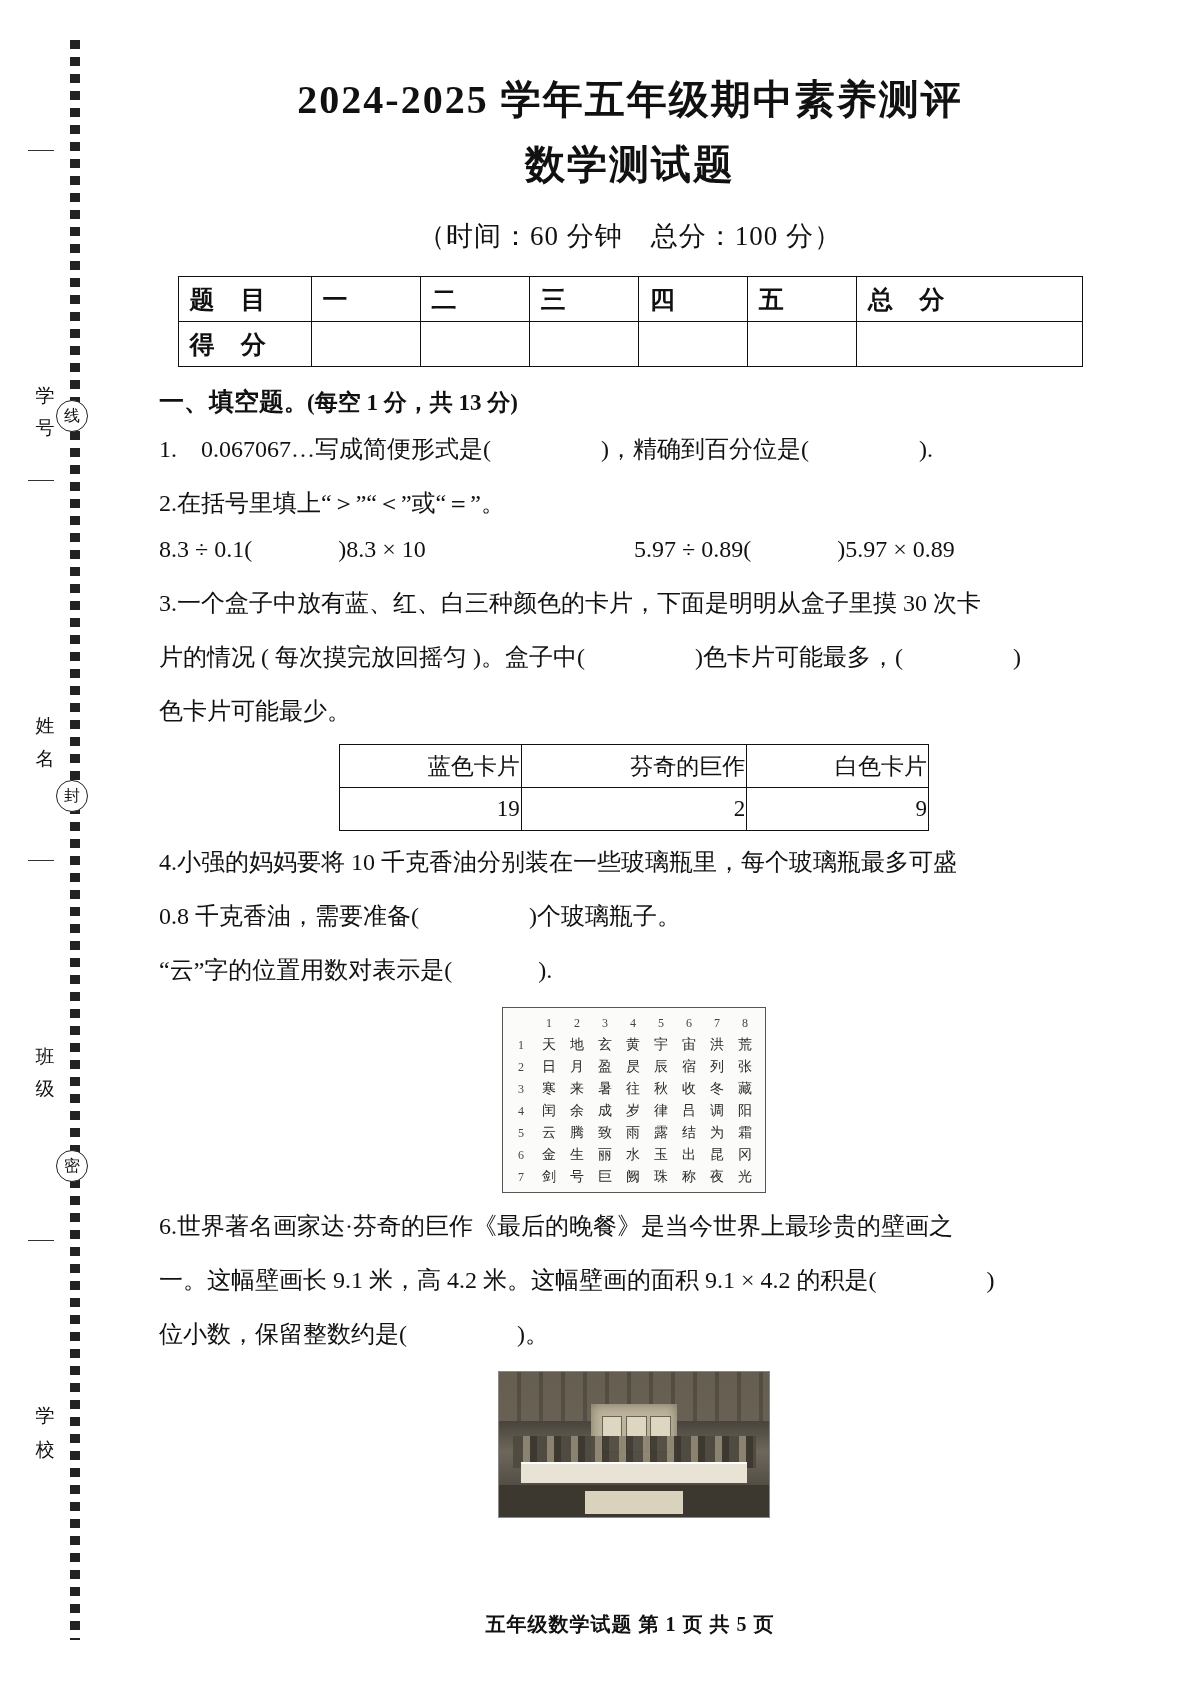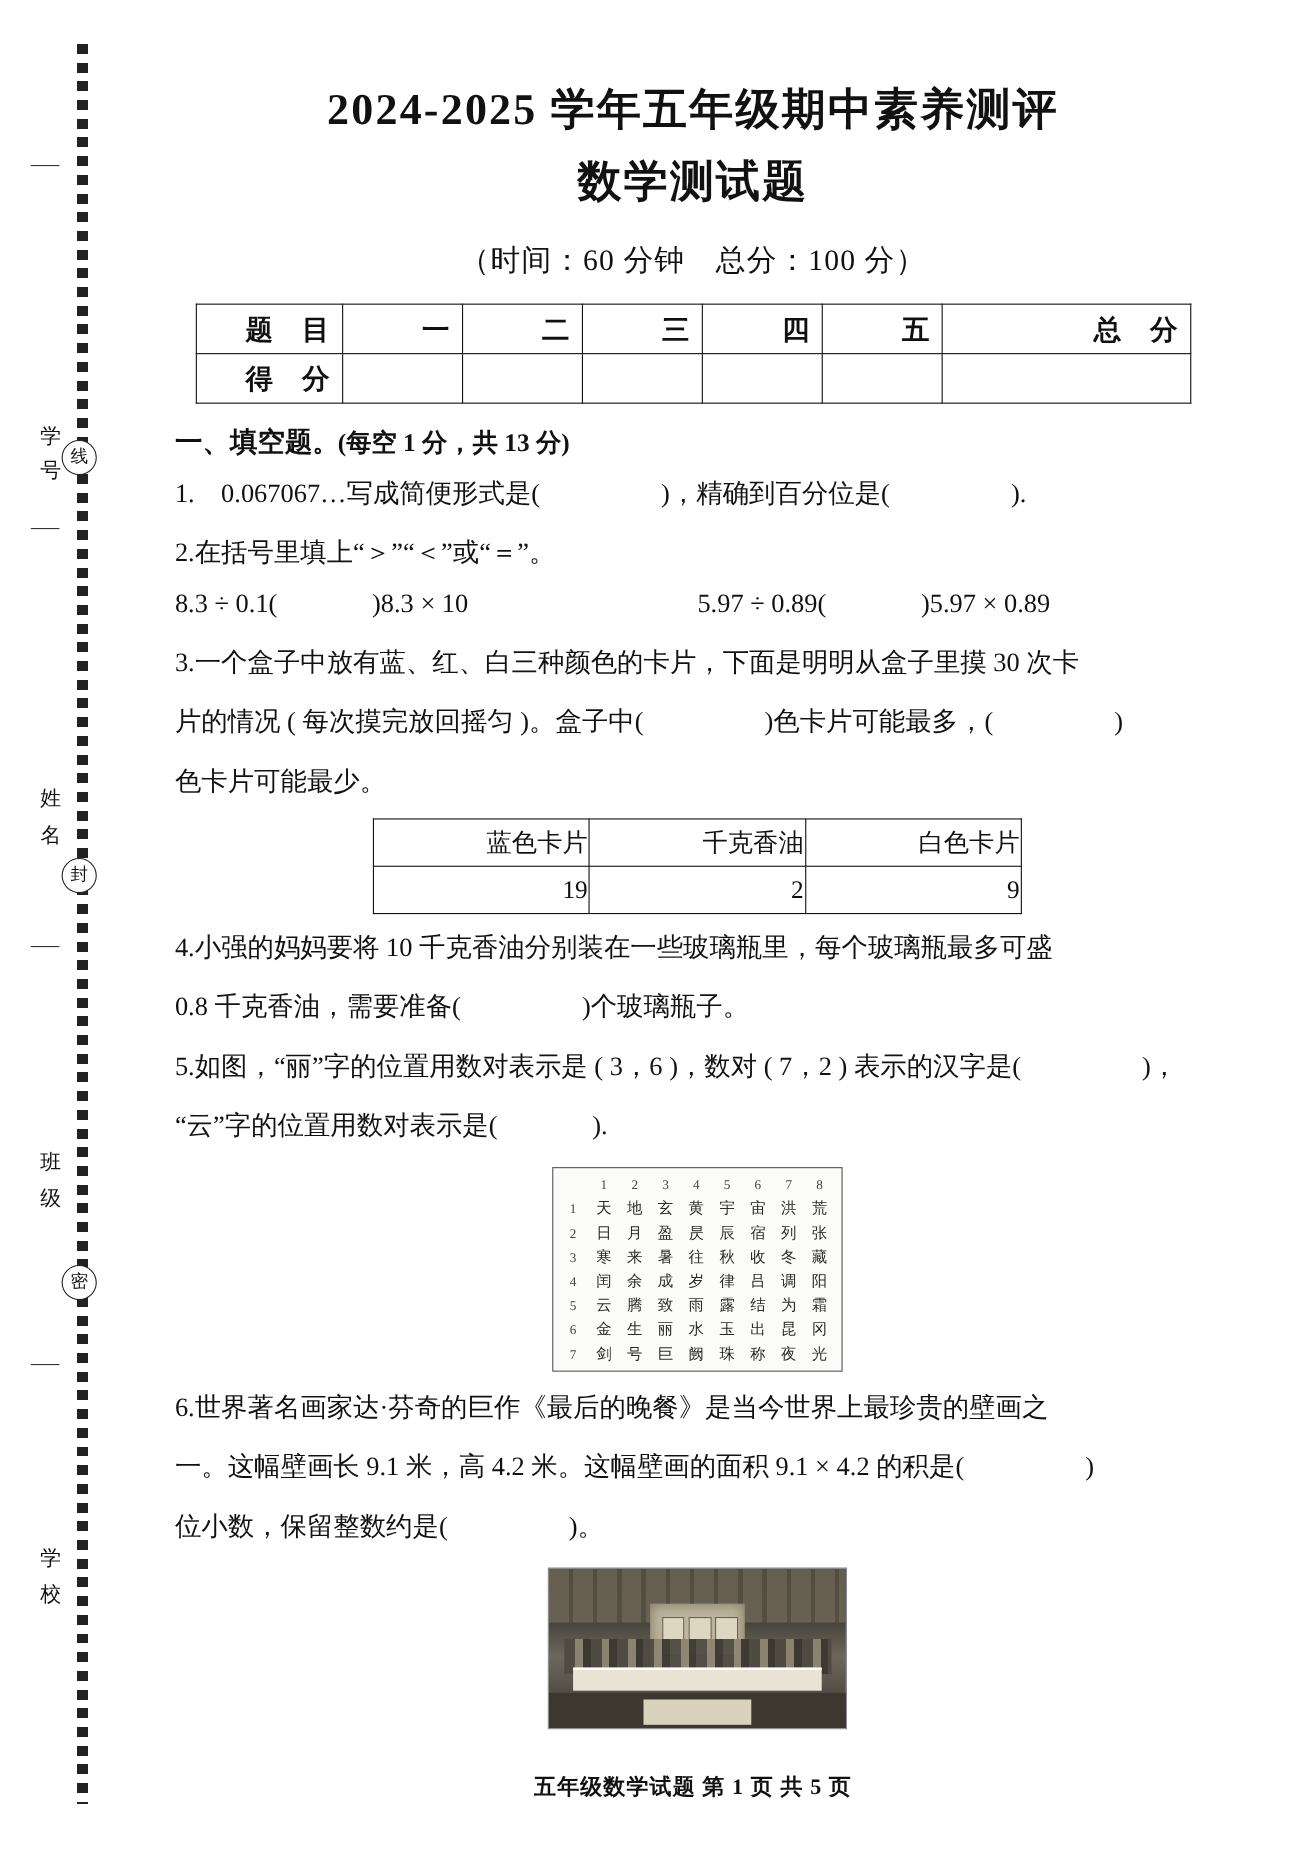"题 目" table.score-table td { text-align: right -> left }
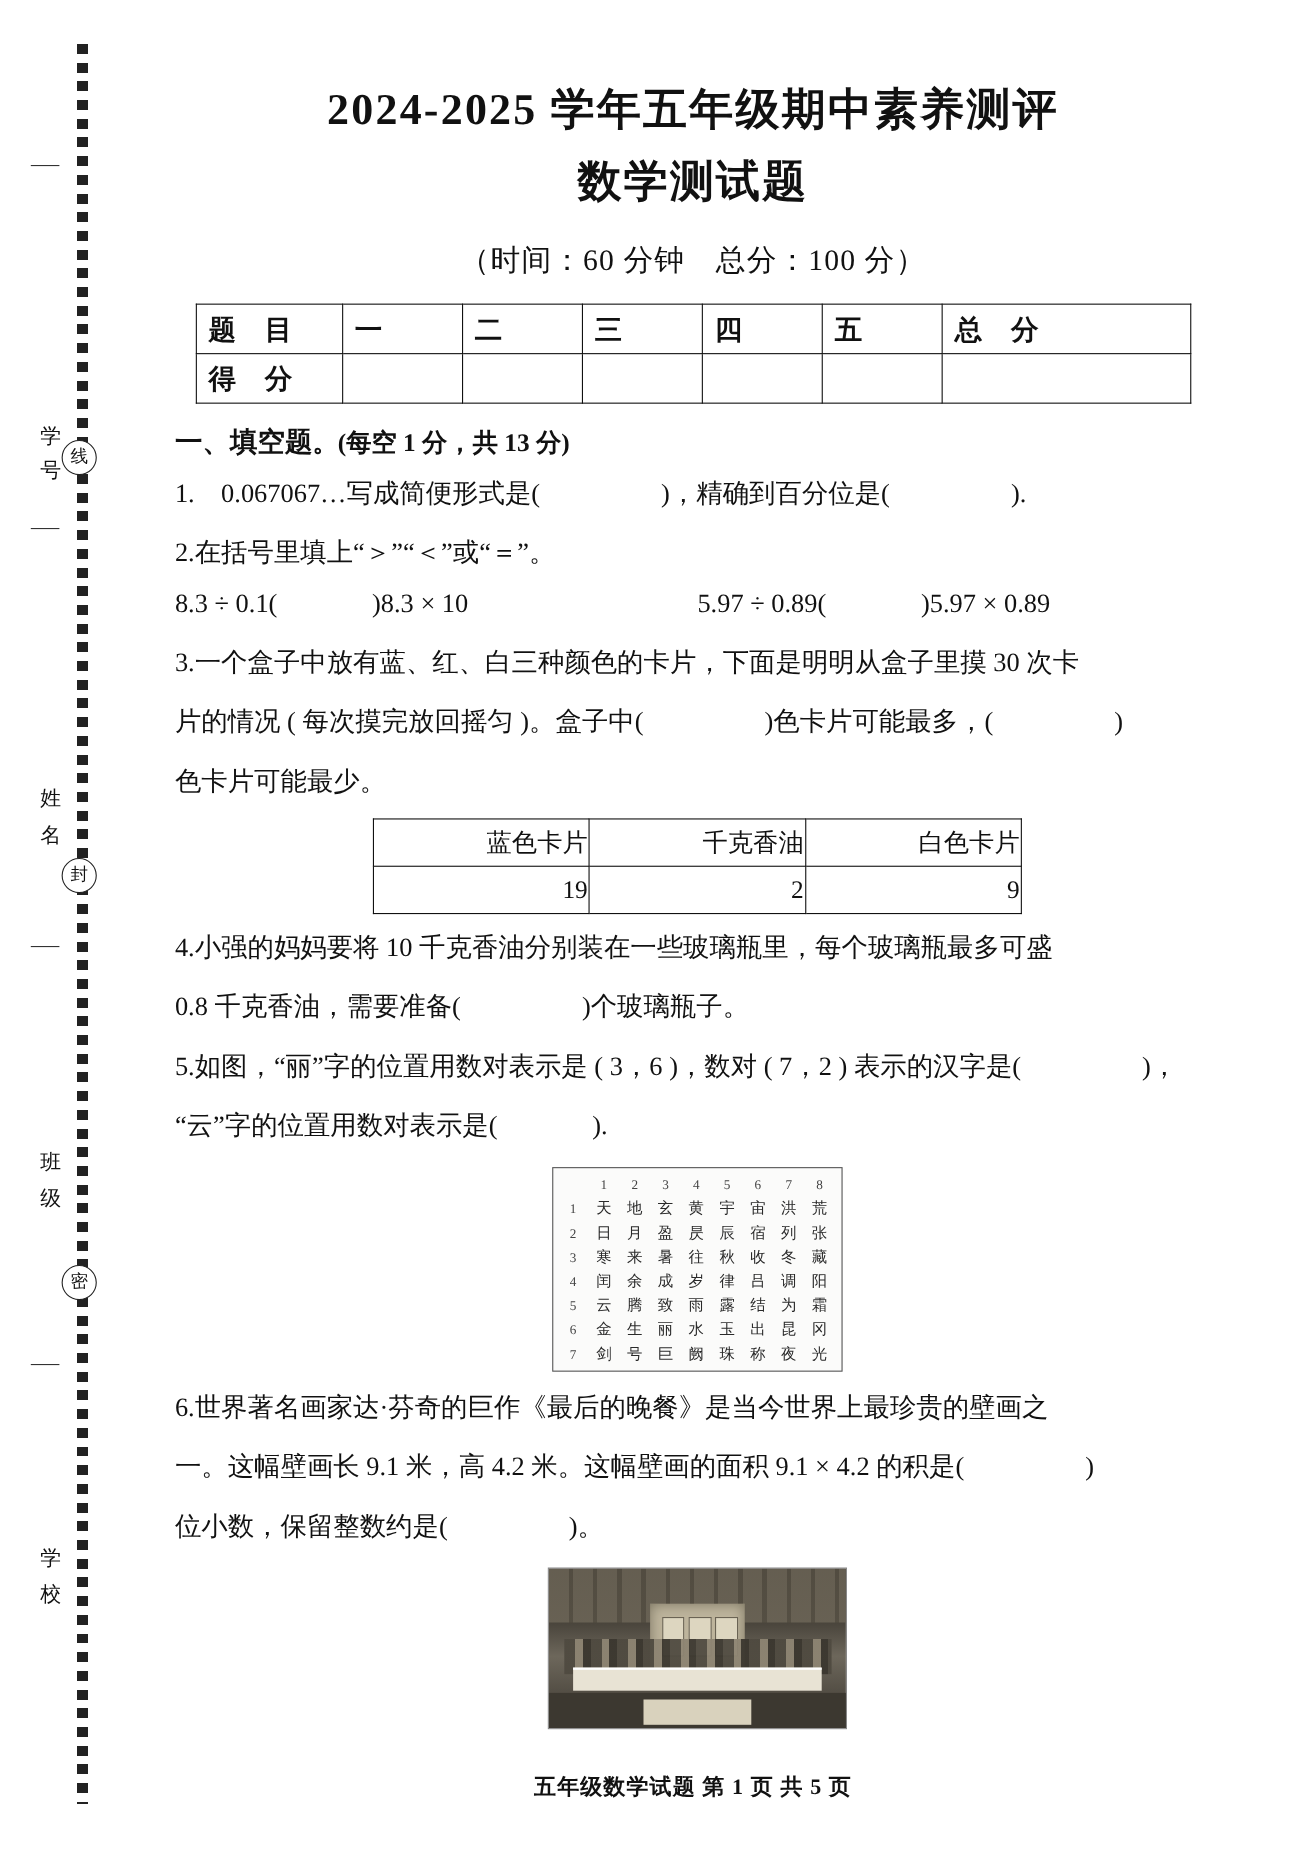"千克香油" td { text: 千克香油 -> 芬奇的巨作 }
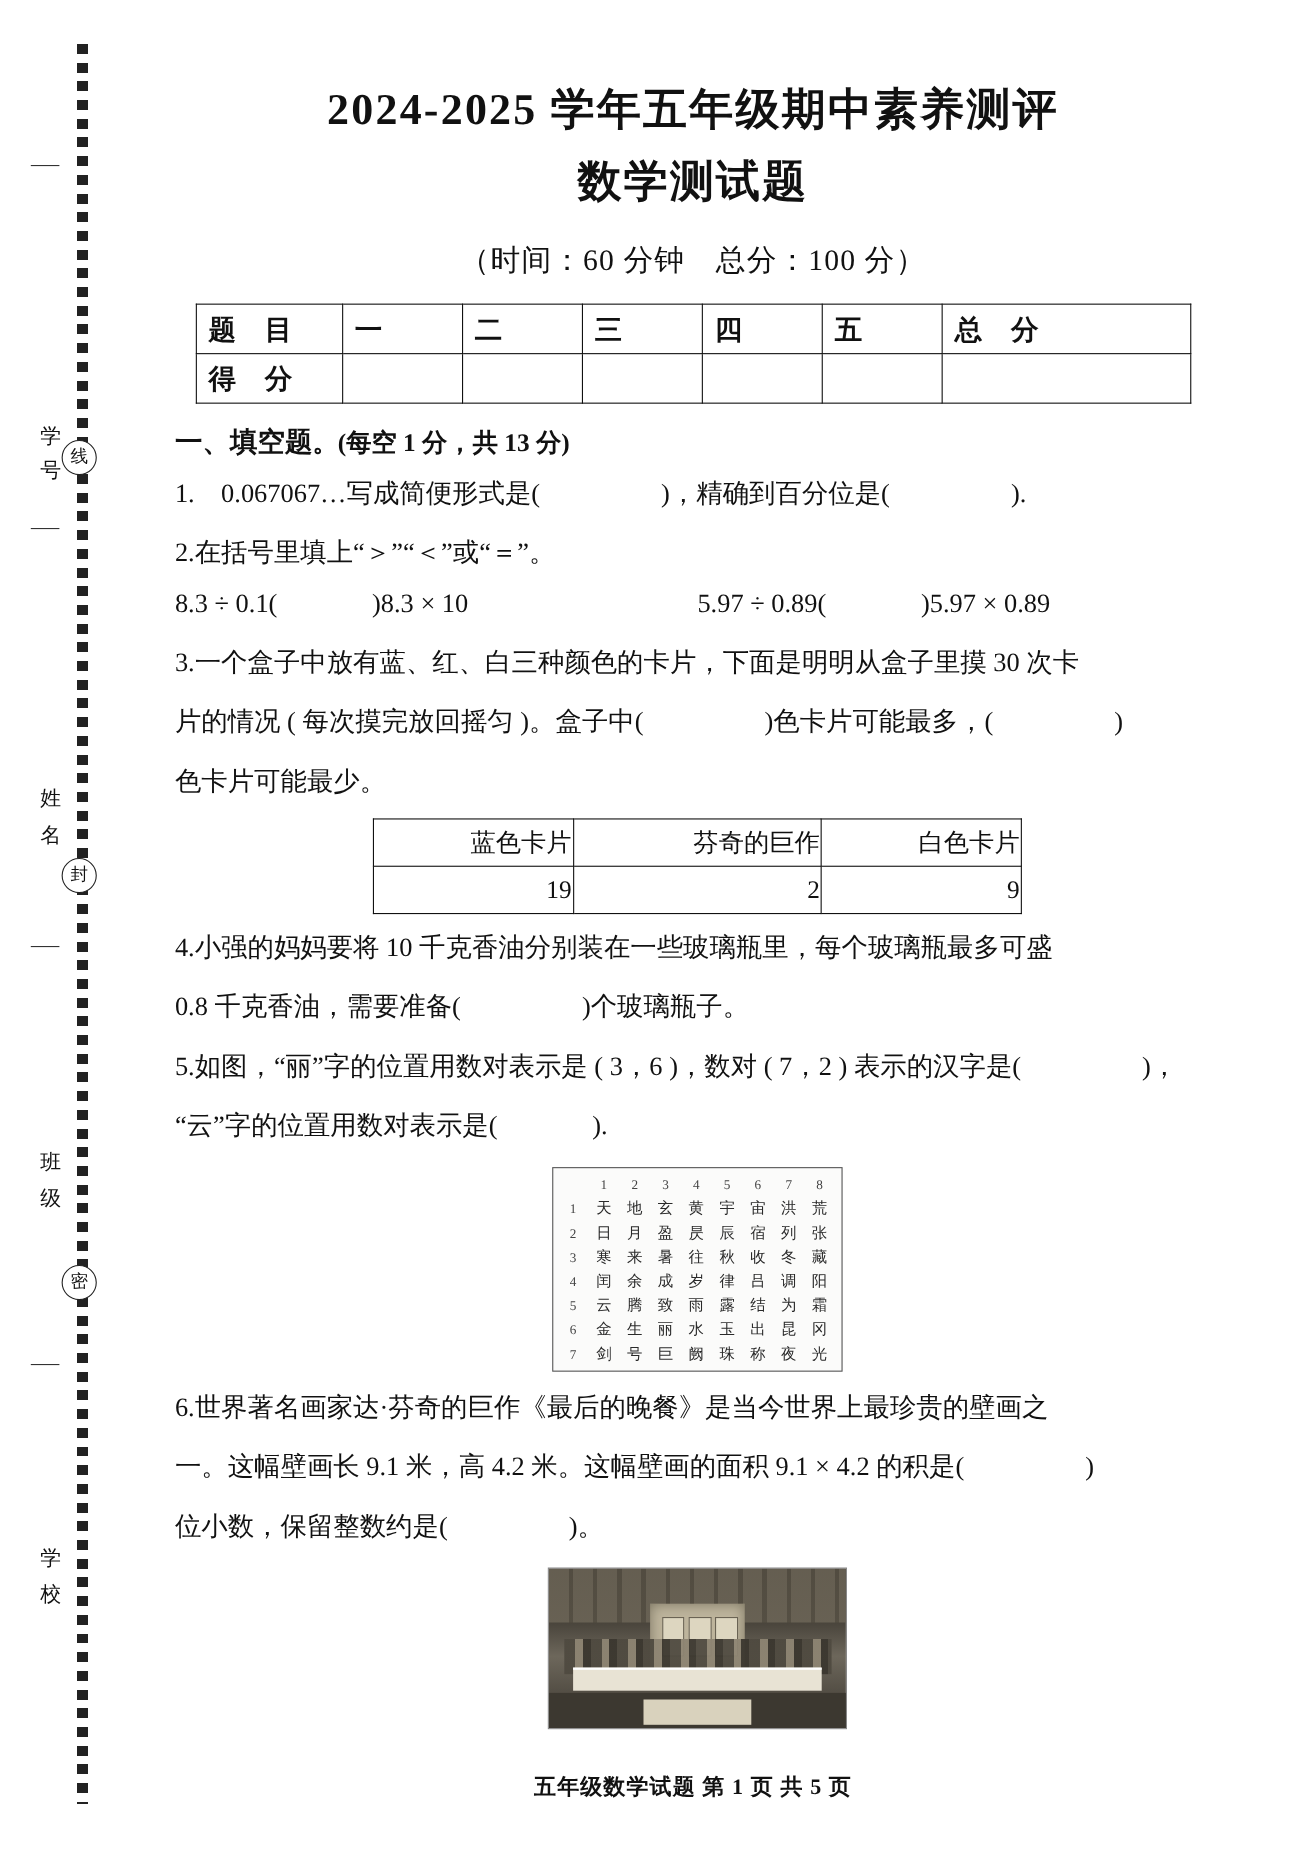"5.如图，“丽”字的位置用数对表示是 ( 3，6 )，数对 (" p.q { html: <p> <span>5.如图，“丽”字的位置用数对表示是 ( 3，6 )，数对 ( 7，2 ) 表示的汉字是(</span><span></span><span>)，</span> </p> -> none }
